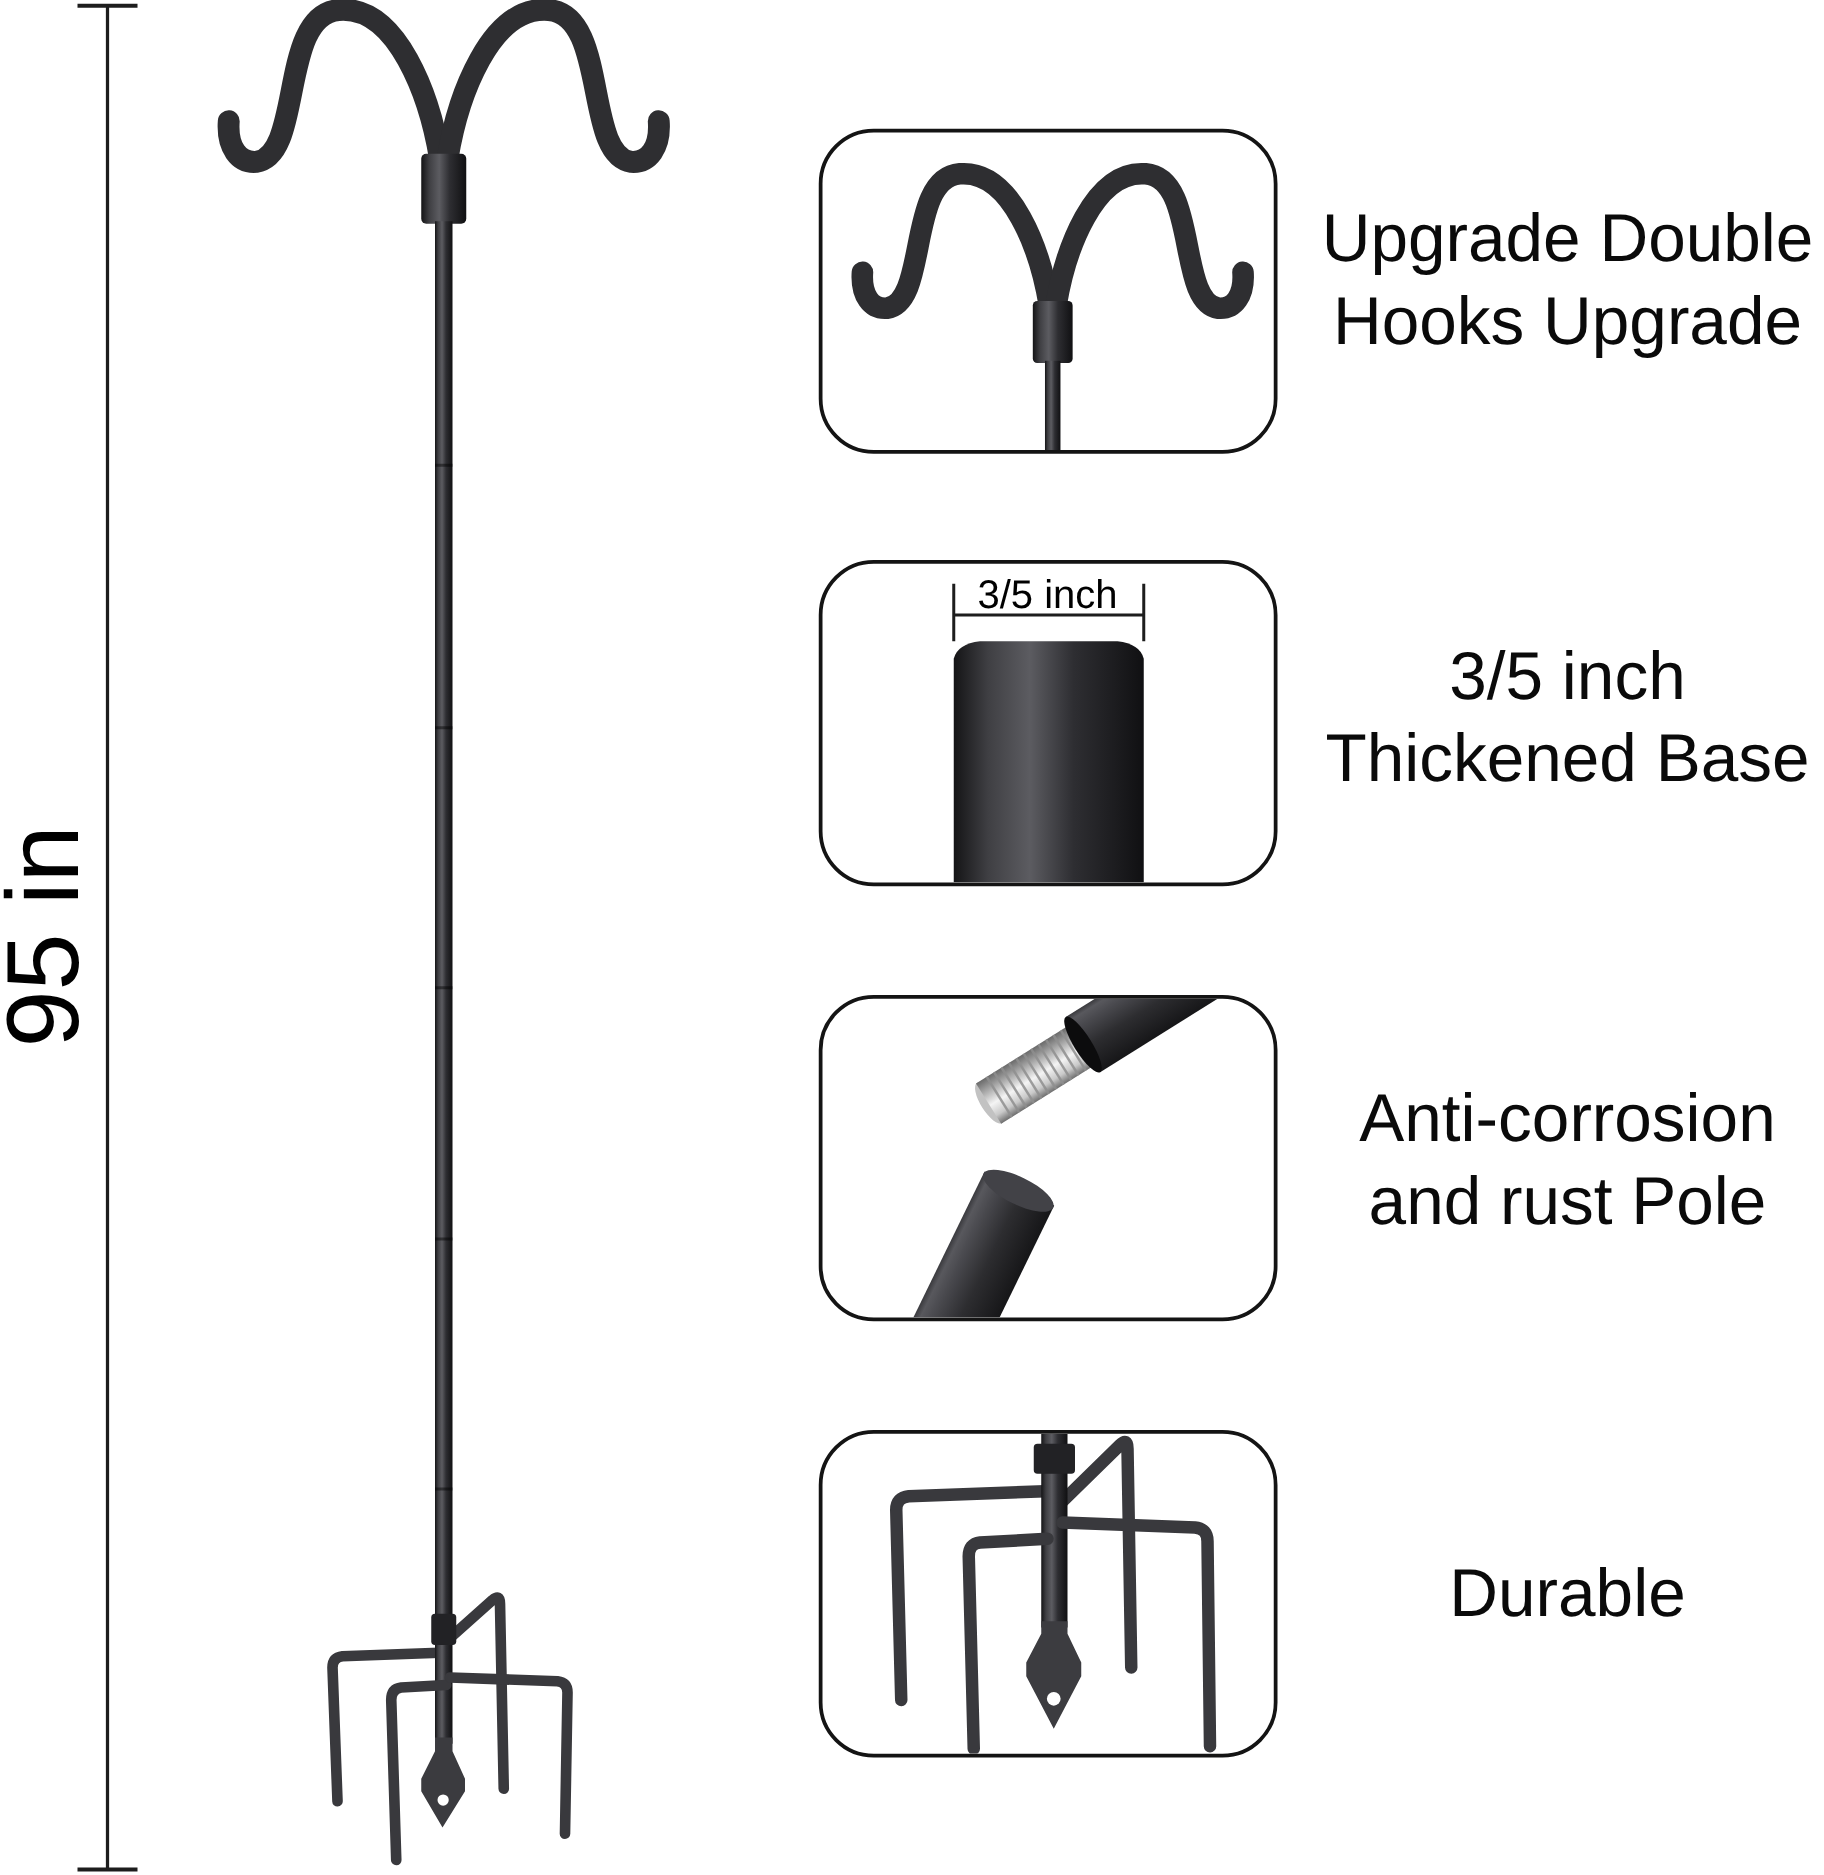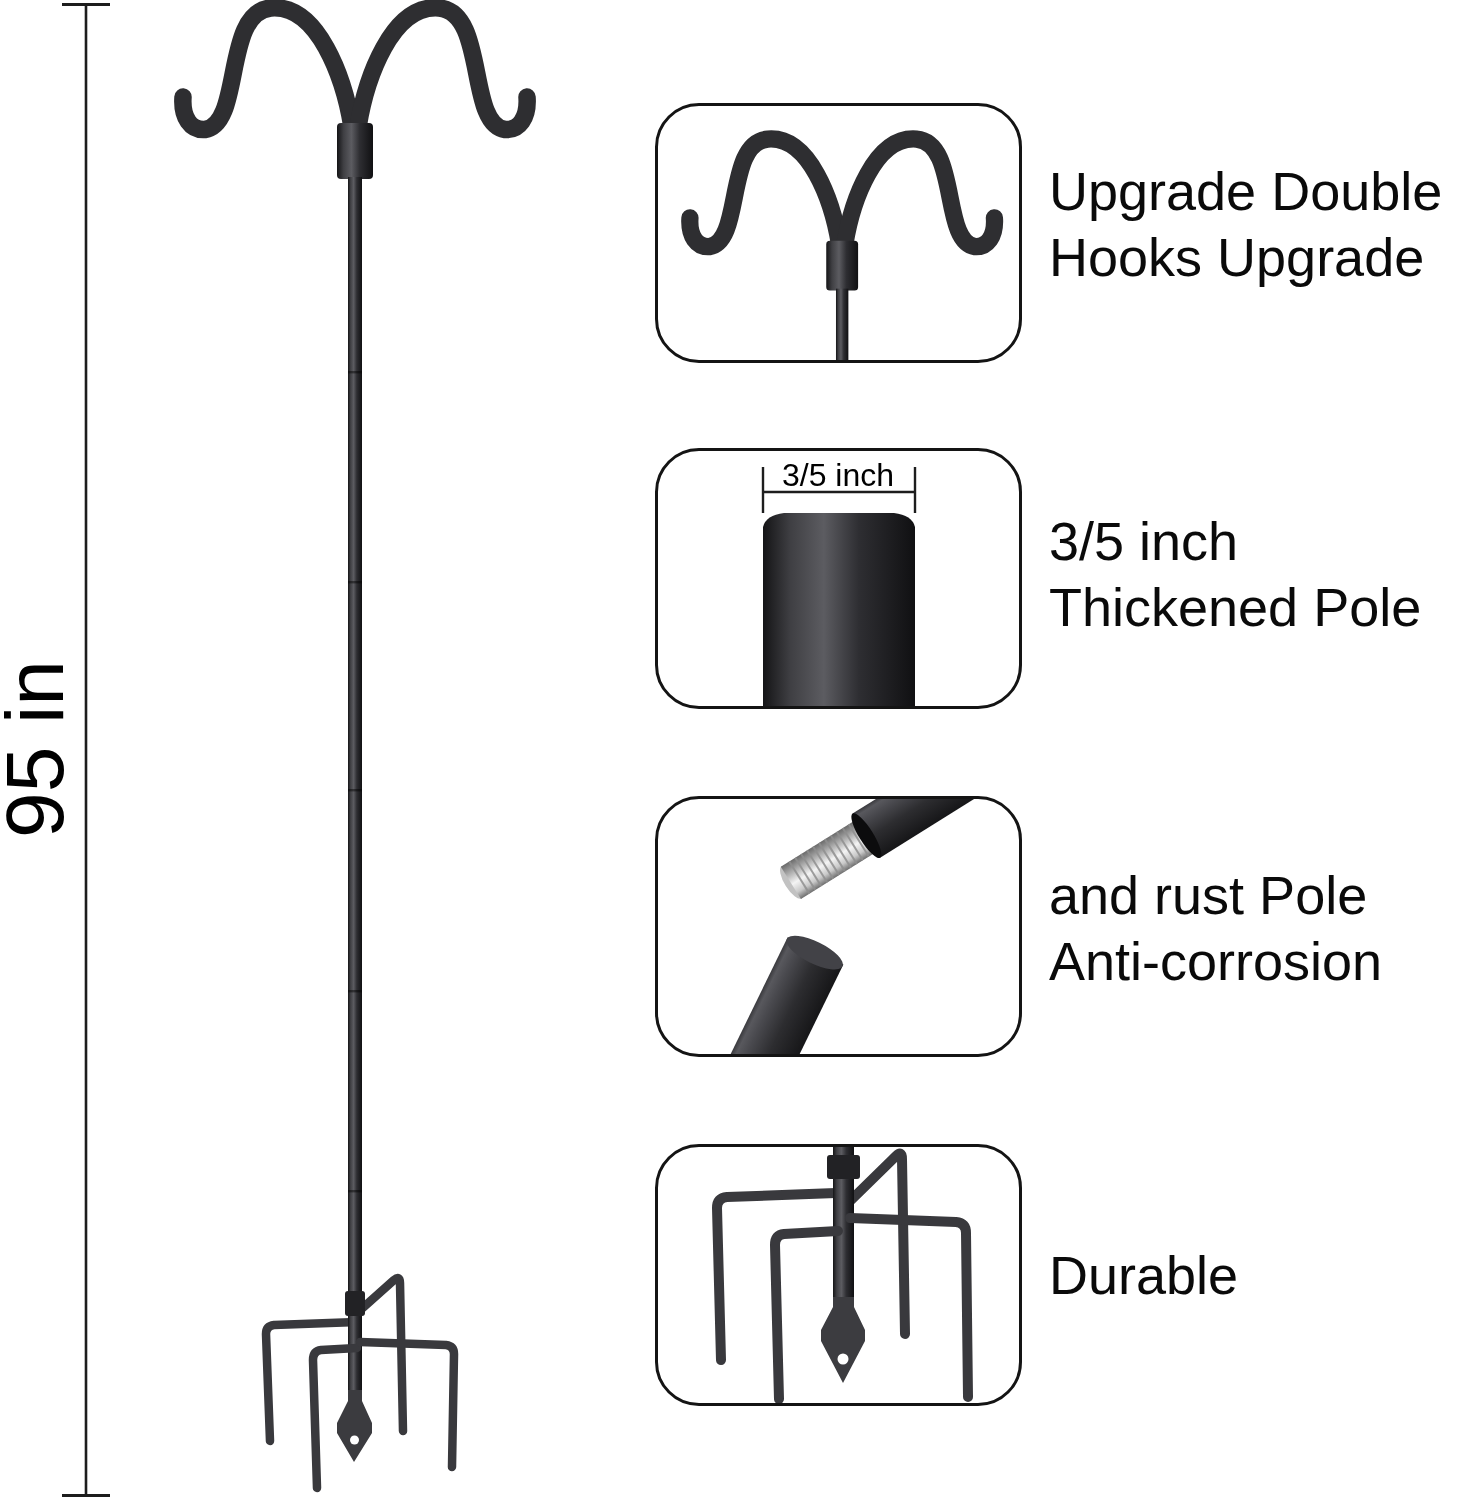"Upgrade Double" .caption { text-align: none -> center }
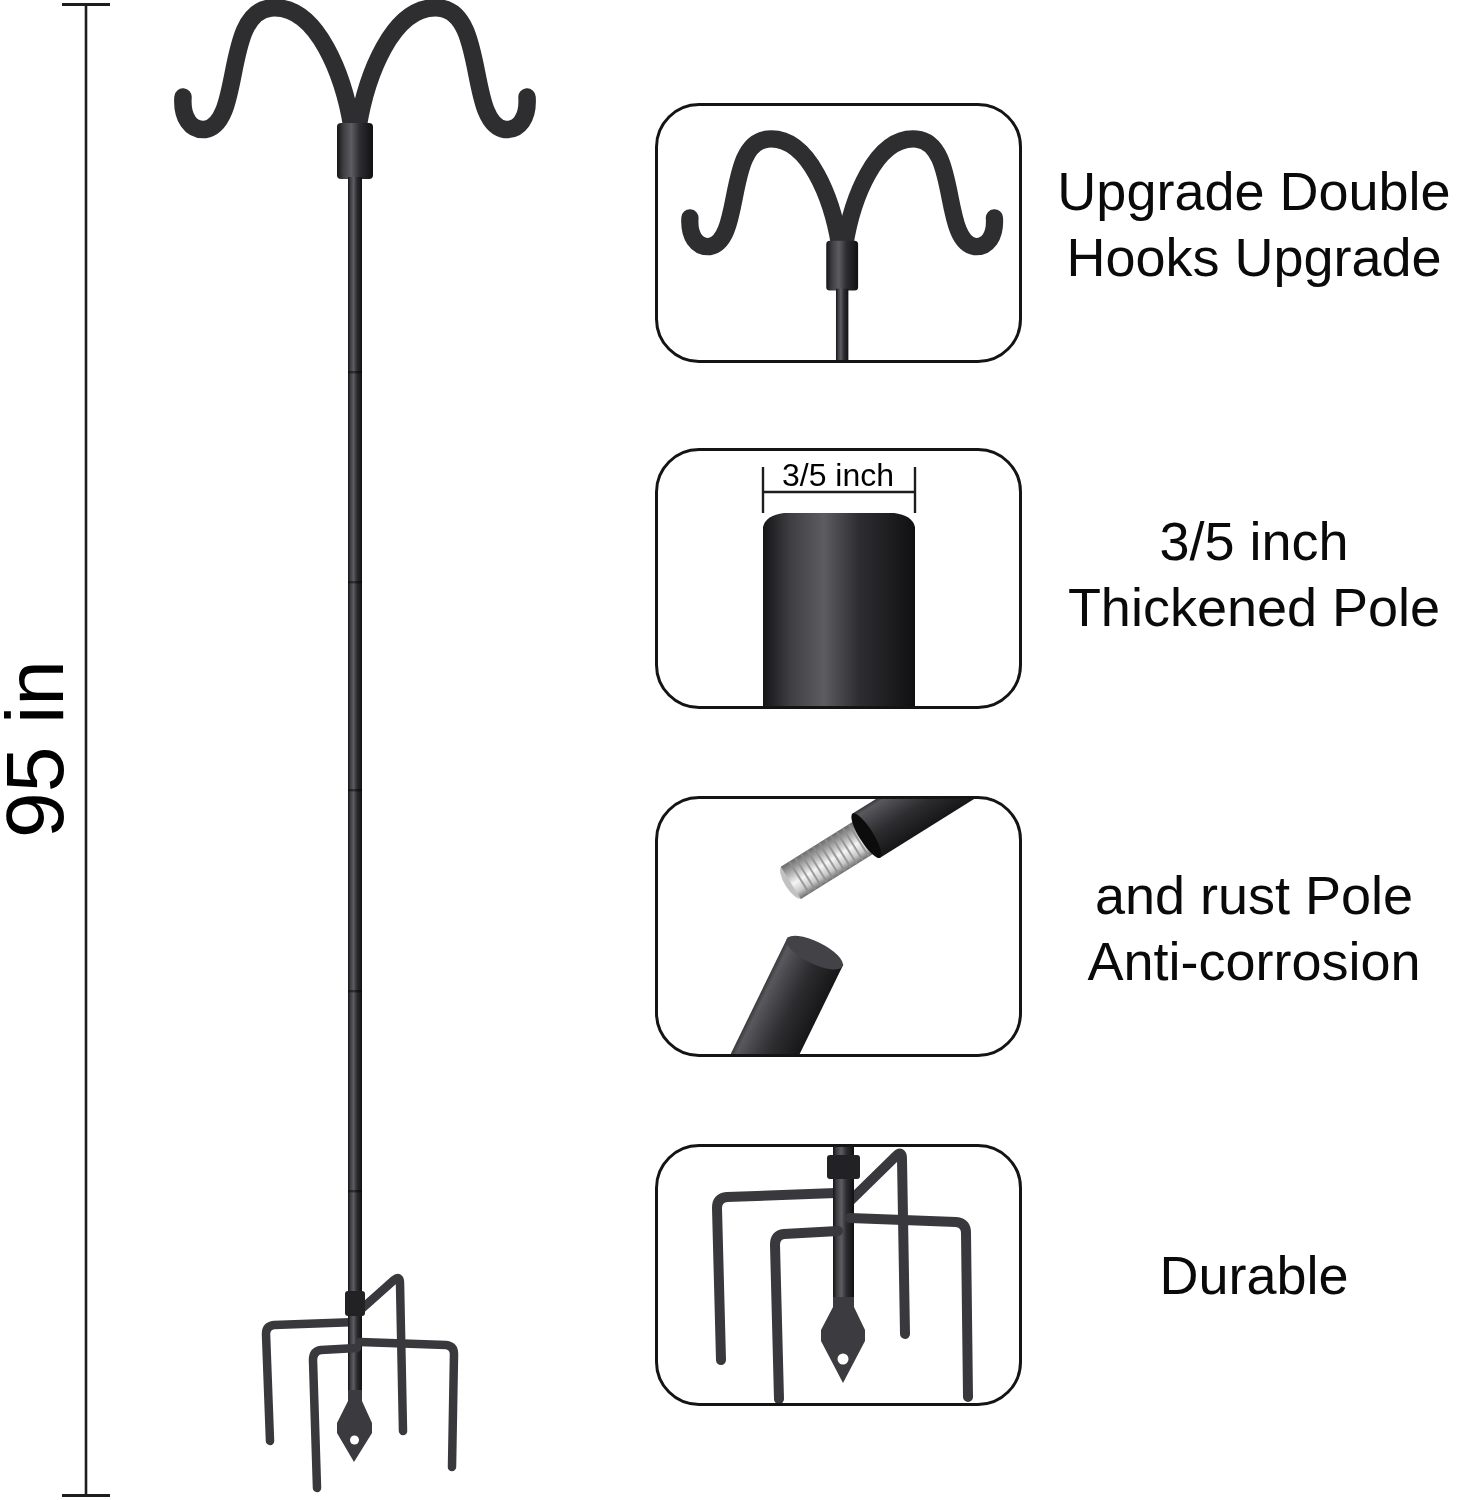"Thickened Pole" div { text: Pole -> Base }
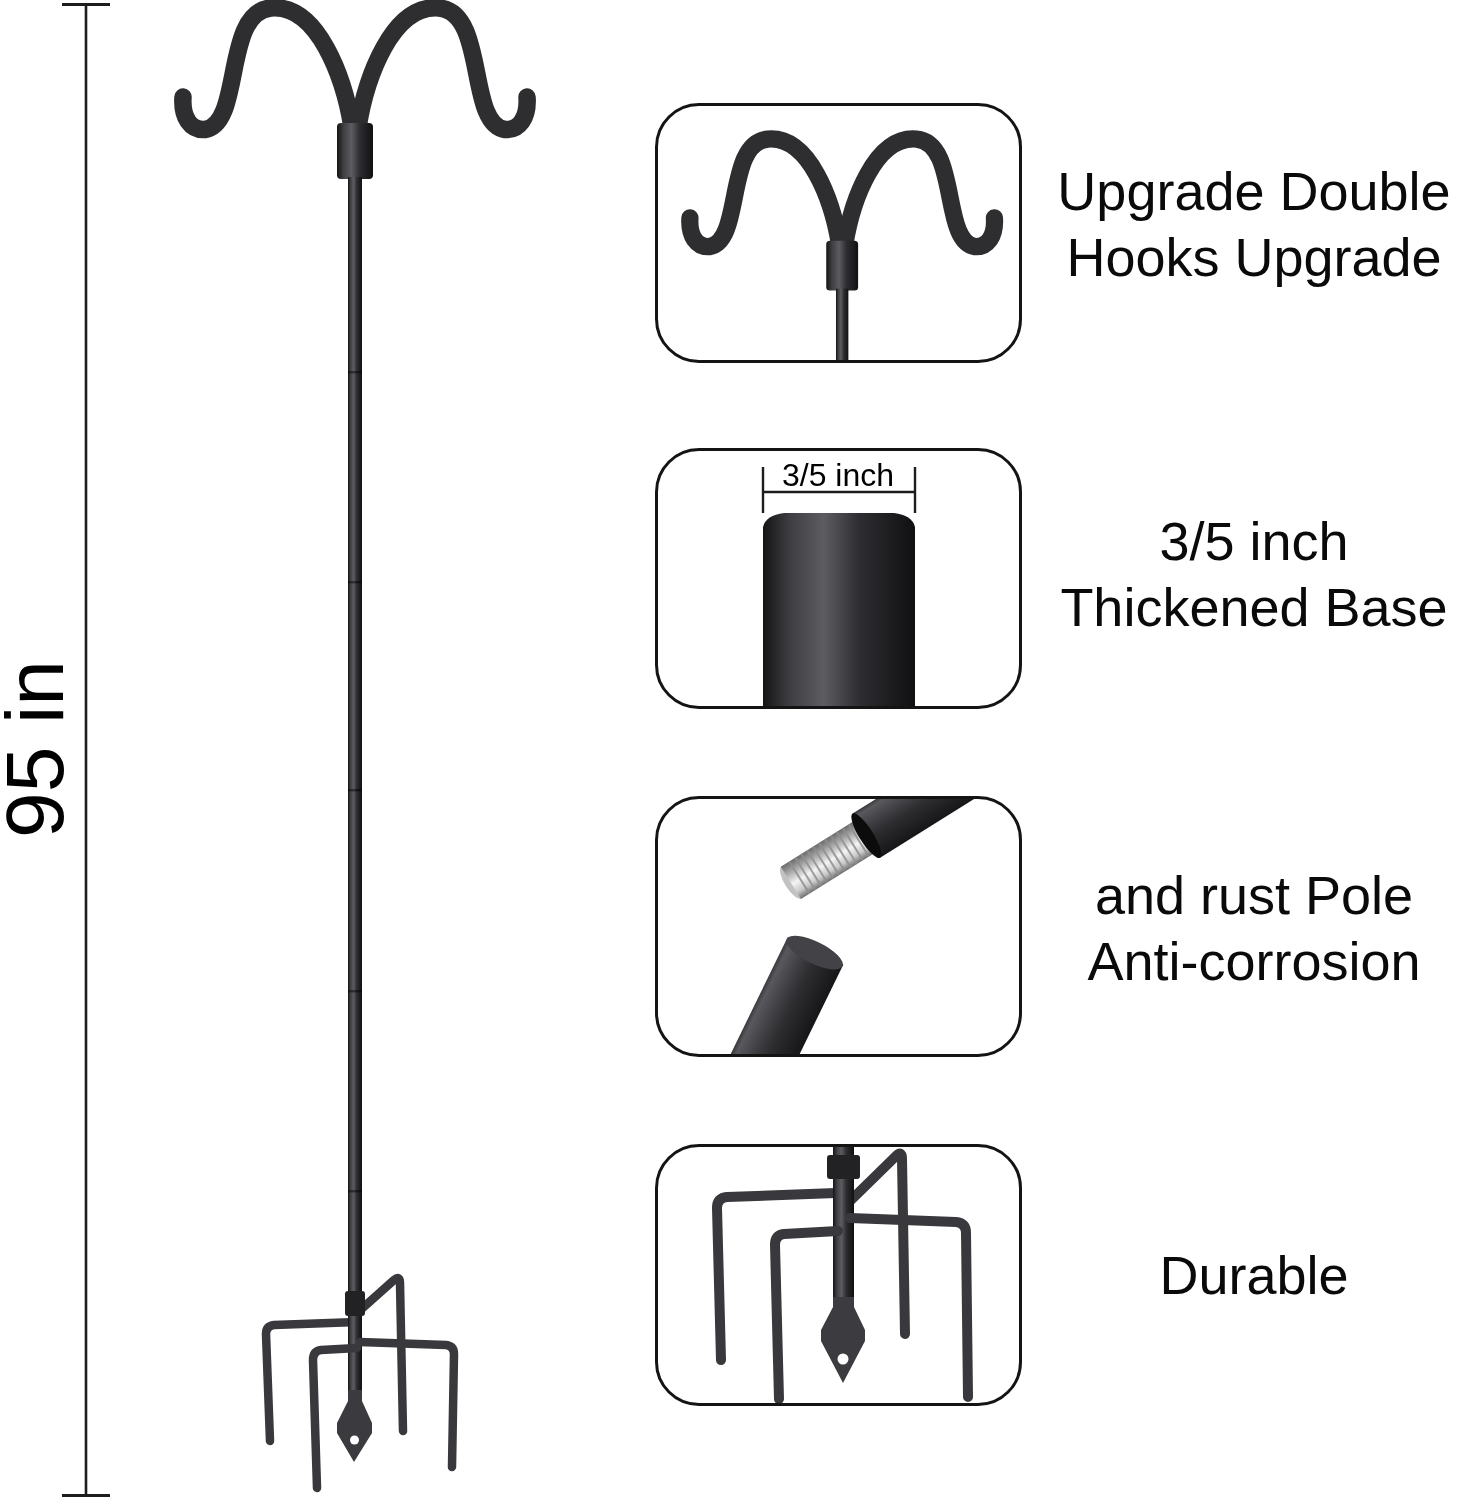"and rust Pole" div { order: before "Anti-corrosion" -> after "Anti-corrosion" }
